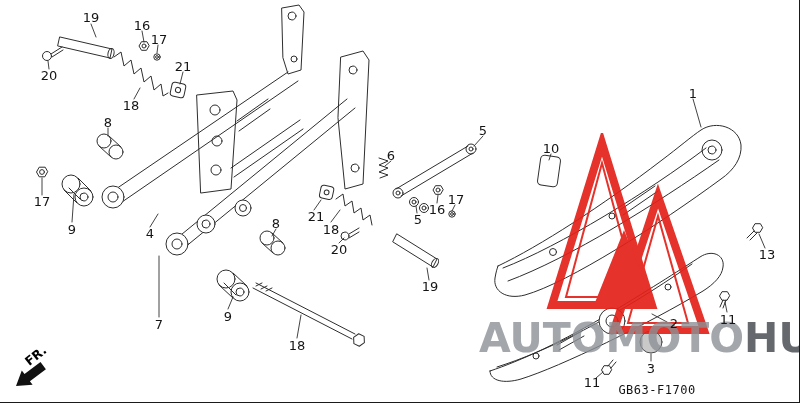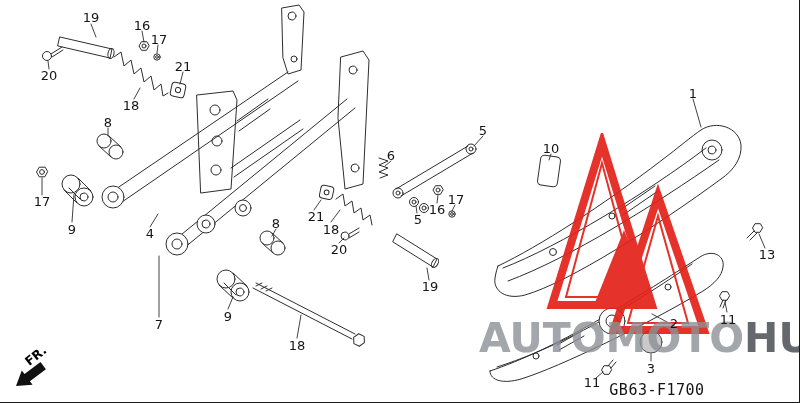"GB63-F1700" .code { font-size: 15px -> 12px }
